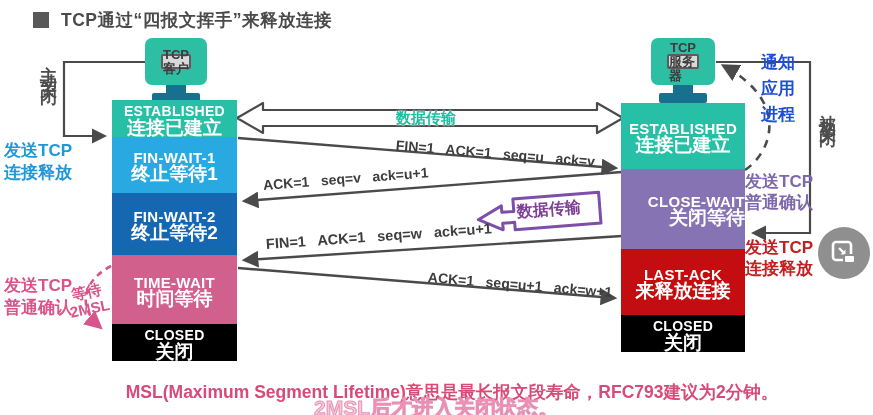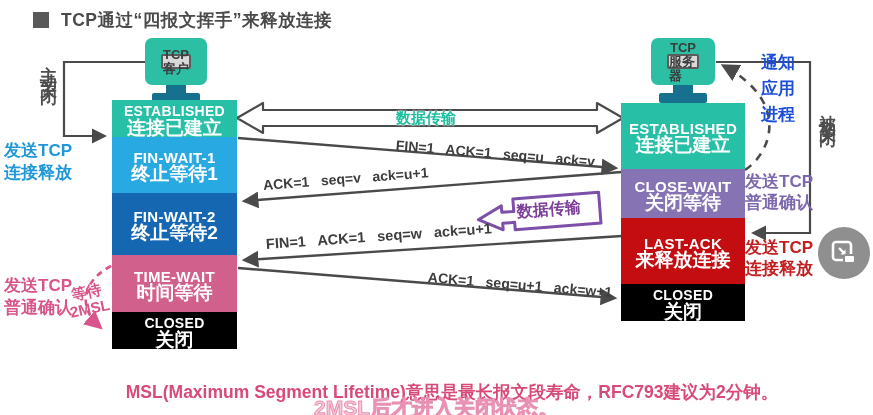"CLOSE-WAIT" div.state-box { align-items: none -> flex-end; height: 49px -> 80px }
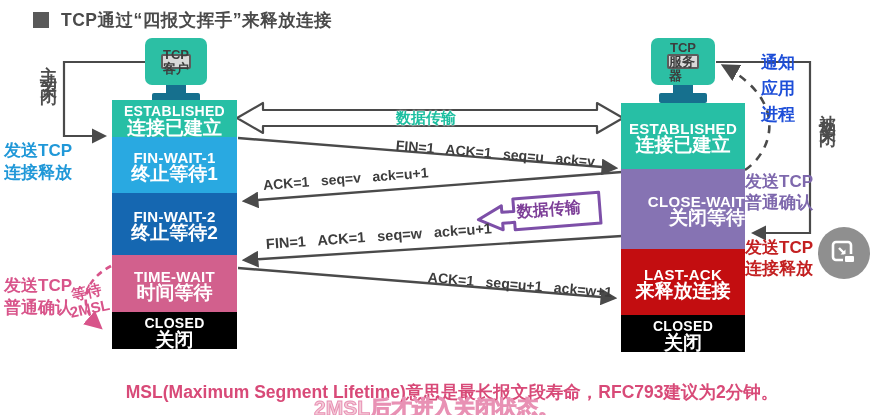"TIME-WAIT" div.state-box { height: 57px -> 69px }
